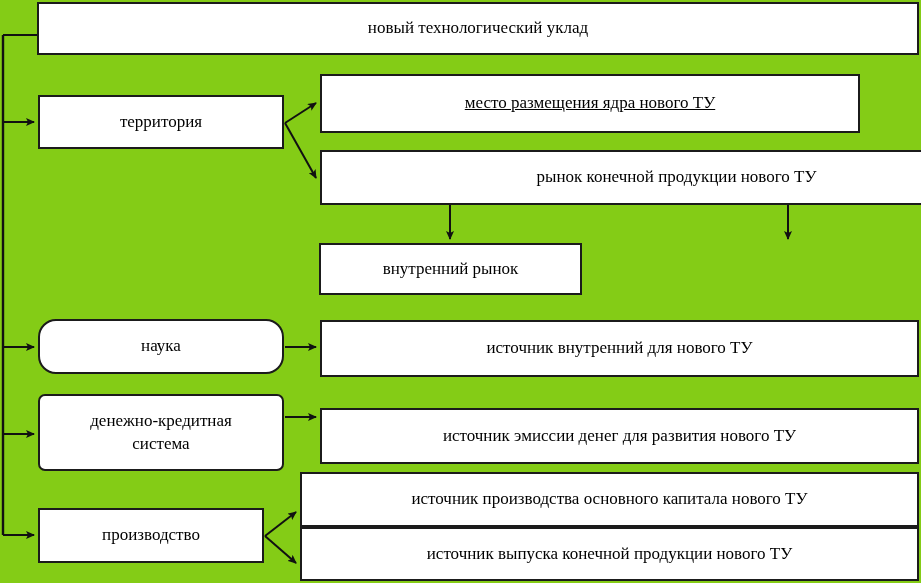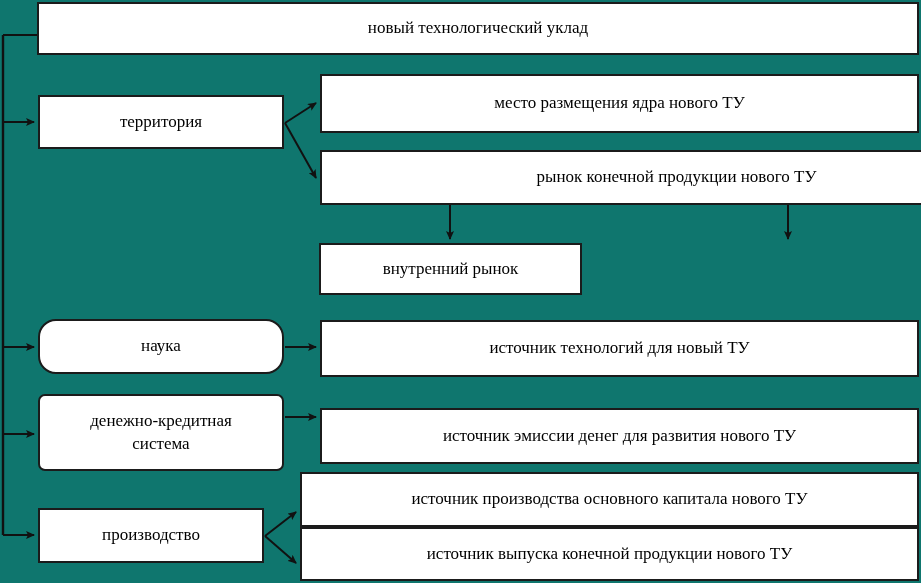"новый технологический уклад" #diagram-root { background: #0f766e -> #84cc16 }
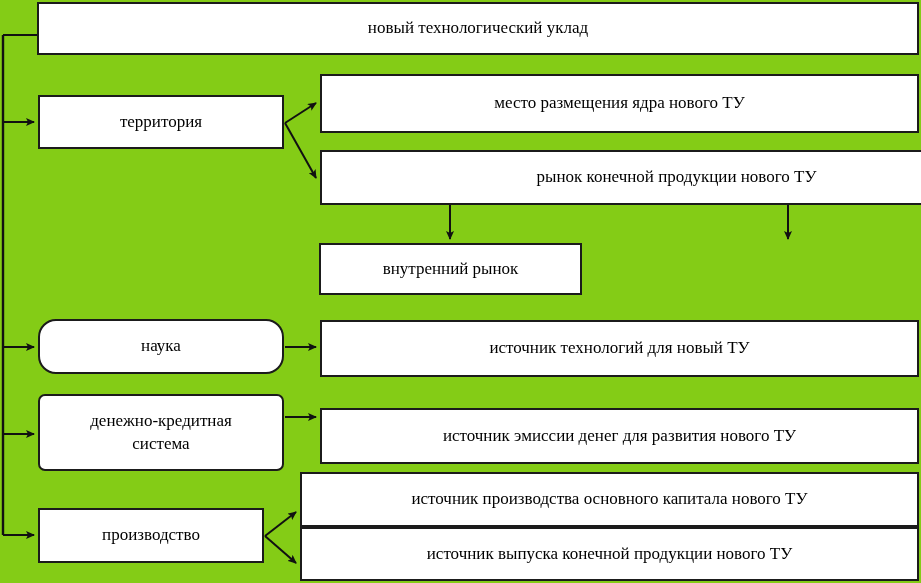"место размещения ядра нового ТУ" div.node-box { text-decoration: none -> underline; width: 599px -> 540px }
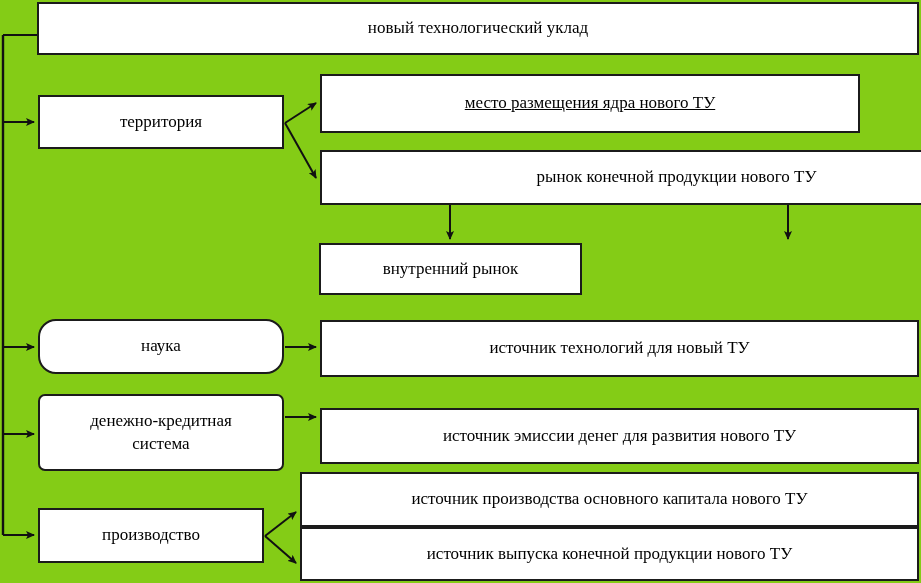"источник технологий для новый ТУ" span.node-label { text: технологий для новый -> внутренний для нового }
